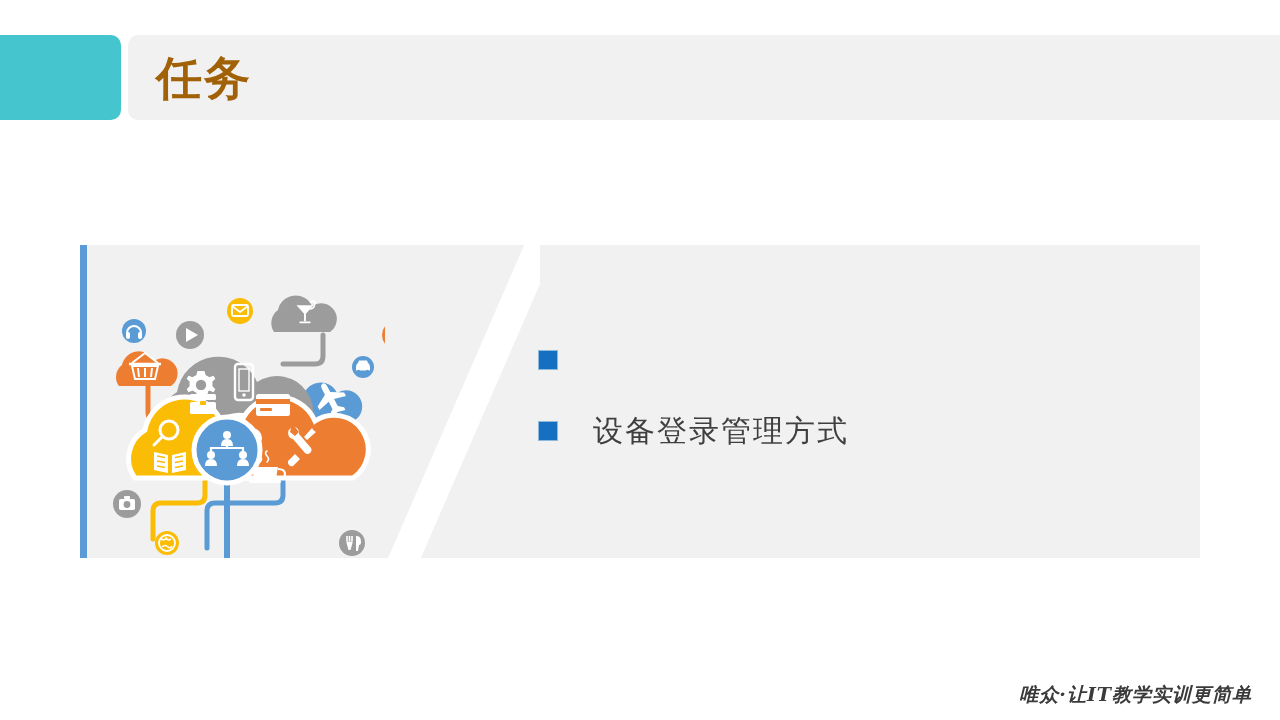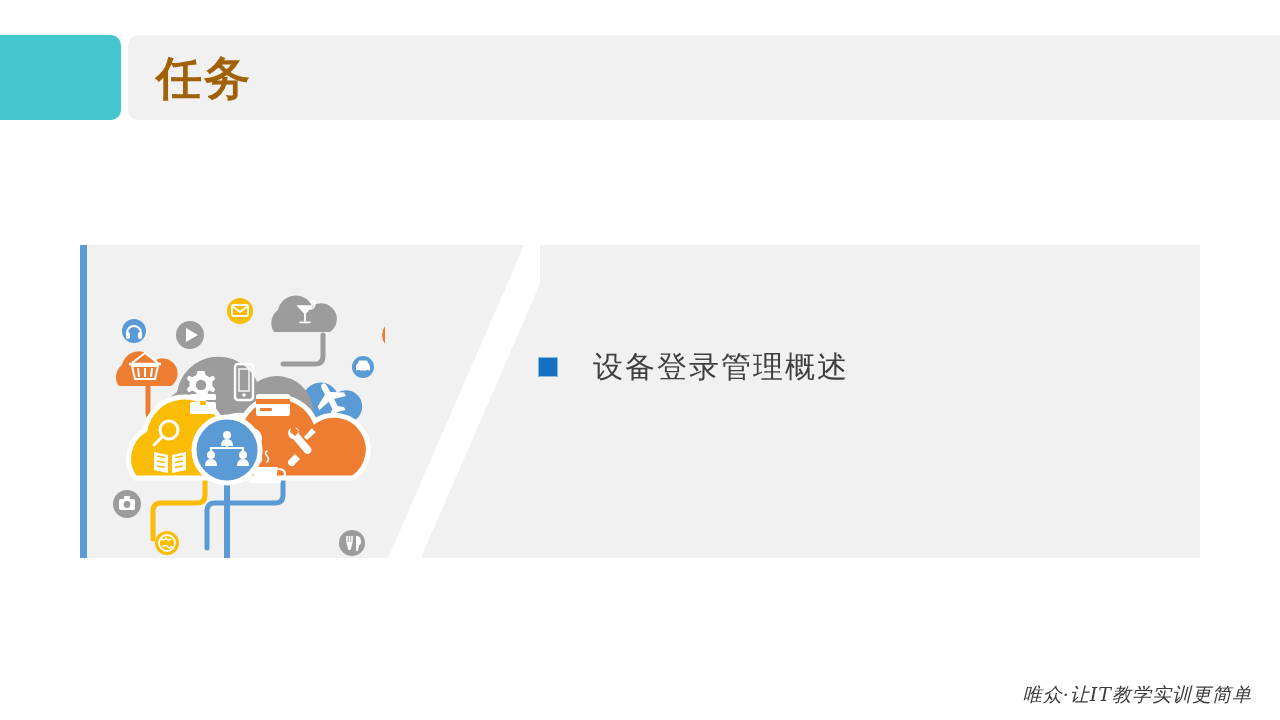"设备登录管理概述" span.bullet-text { html: <span>设备登录管理概述</span> -> none }
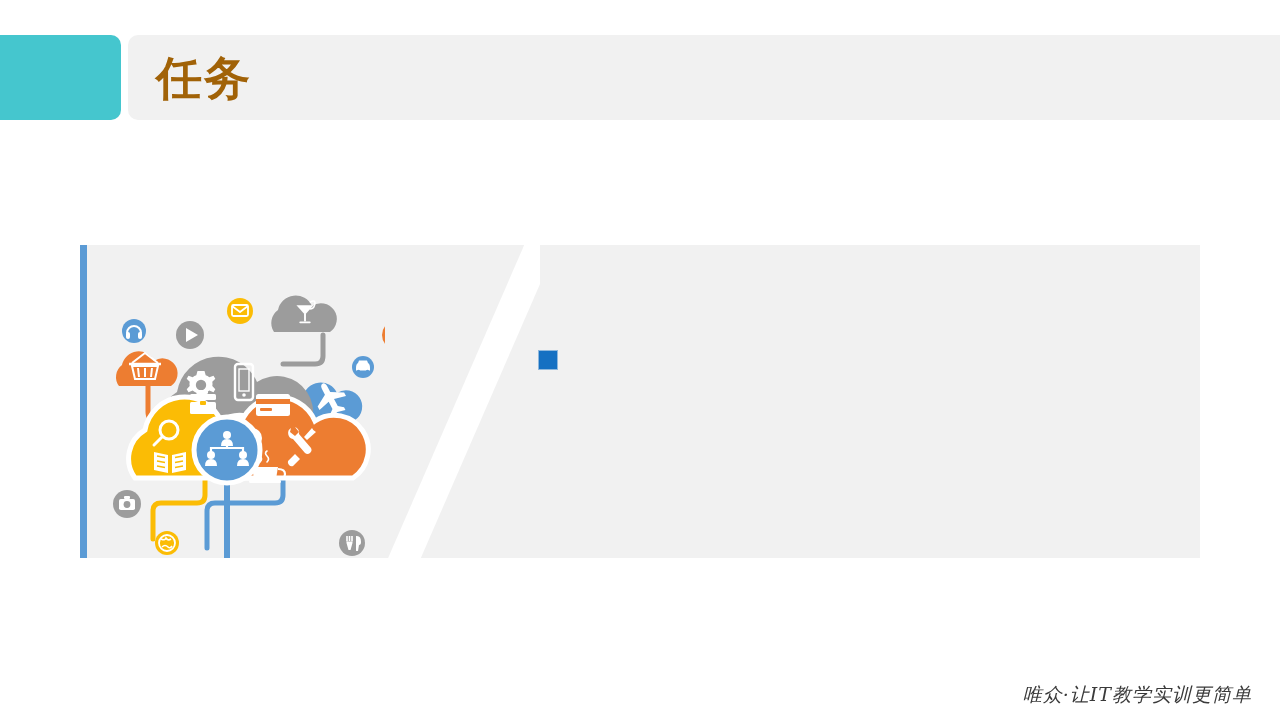"设备登录管理方式" div.bullet-row { html: none -> <div> <span></span> <span>设备登录管理方式</span> </div> }
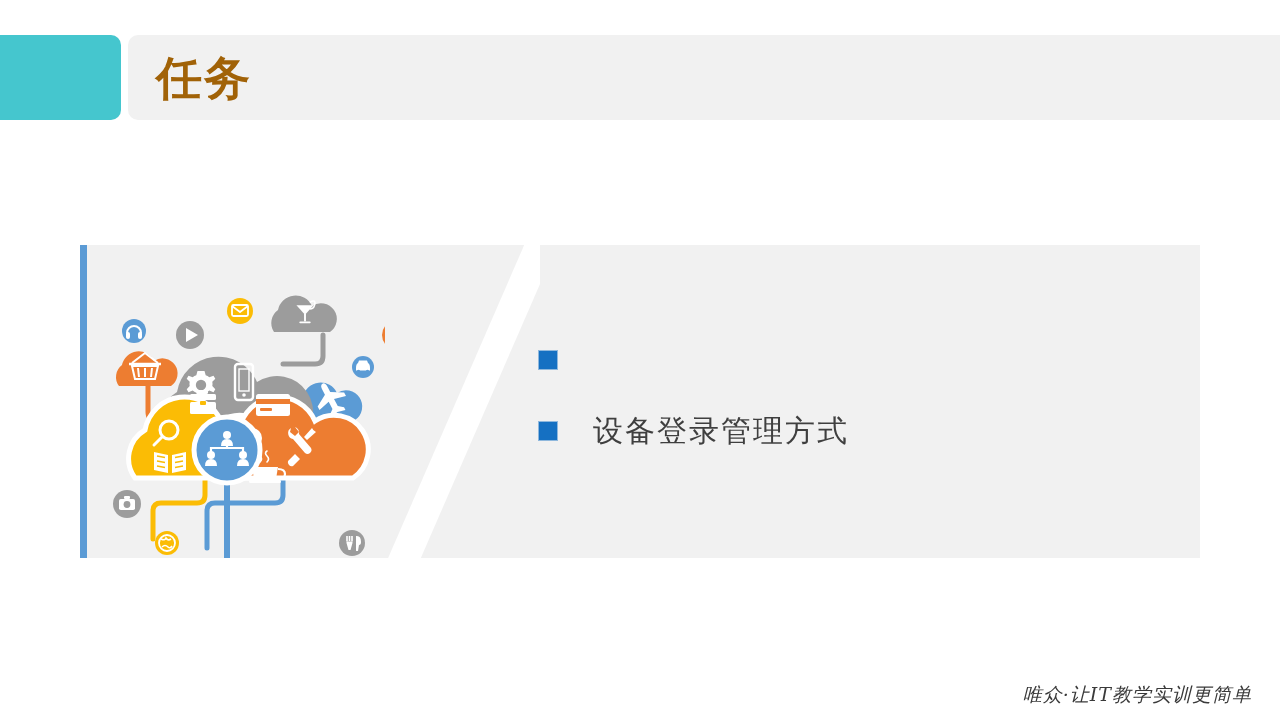"唯众·让IT教学实训更简单" #footer-slogan { font-weight: normal -> bold }
